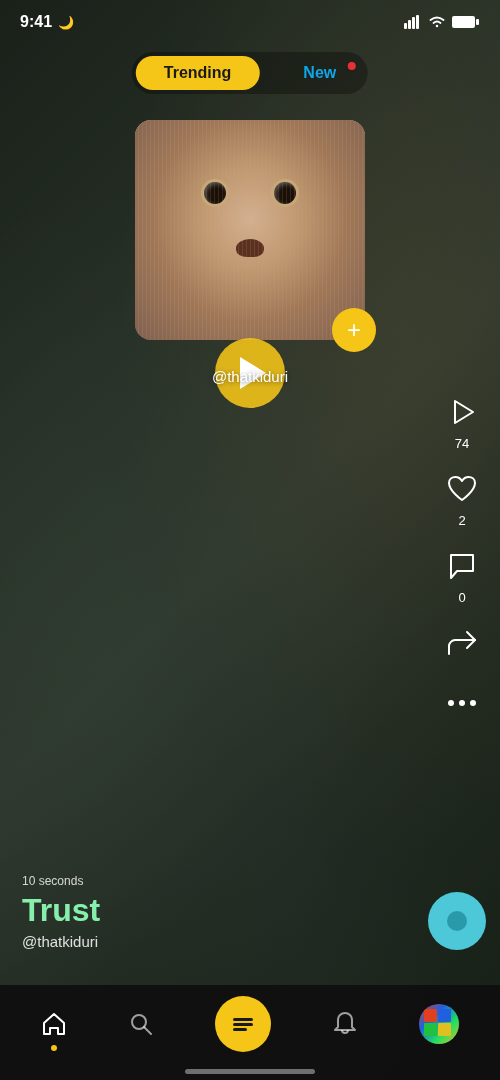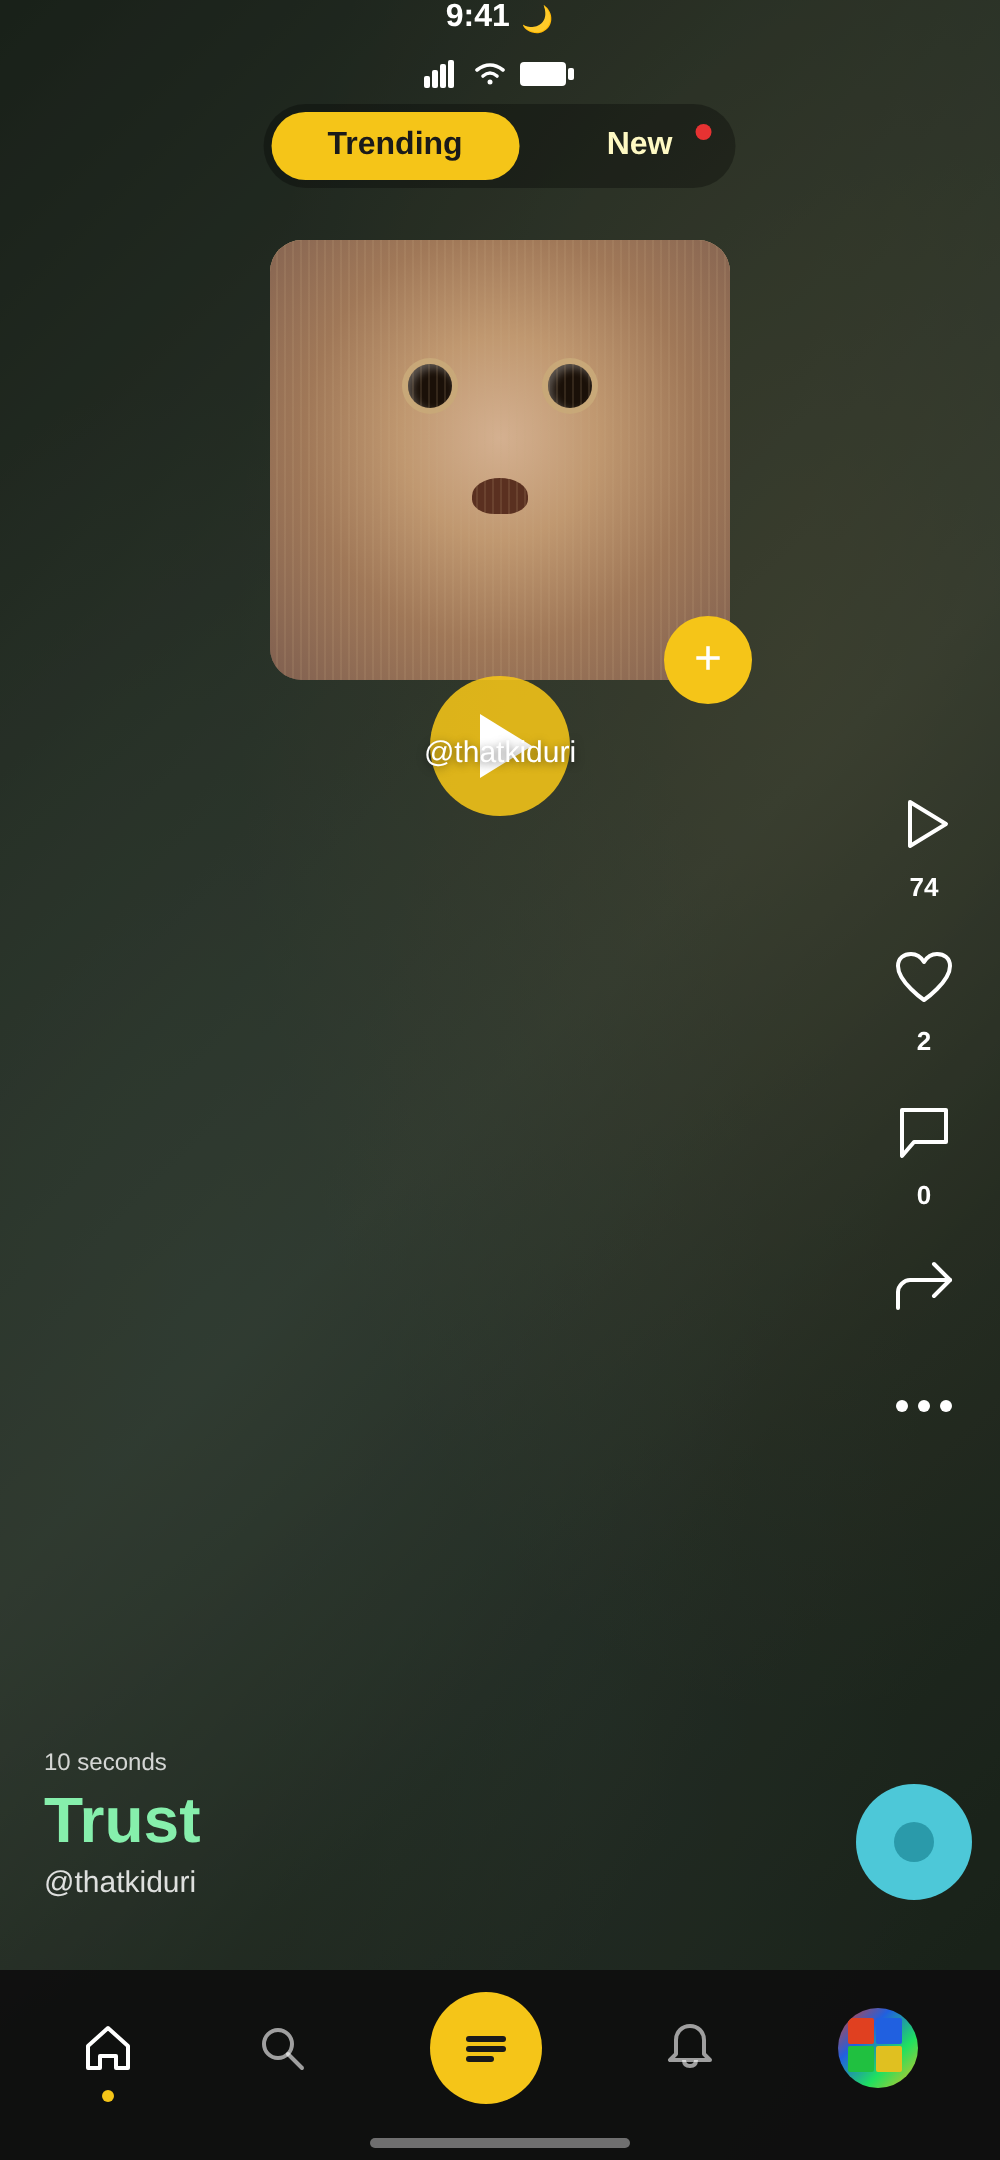"9:41" .status-bar { flex-direction: column -> none }
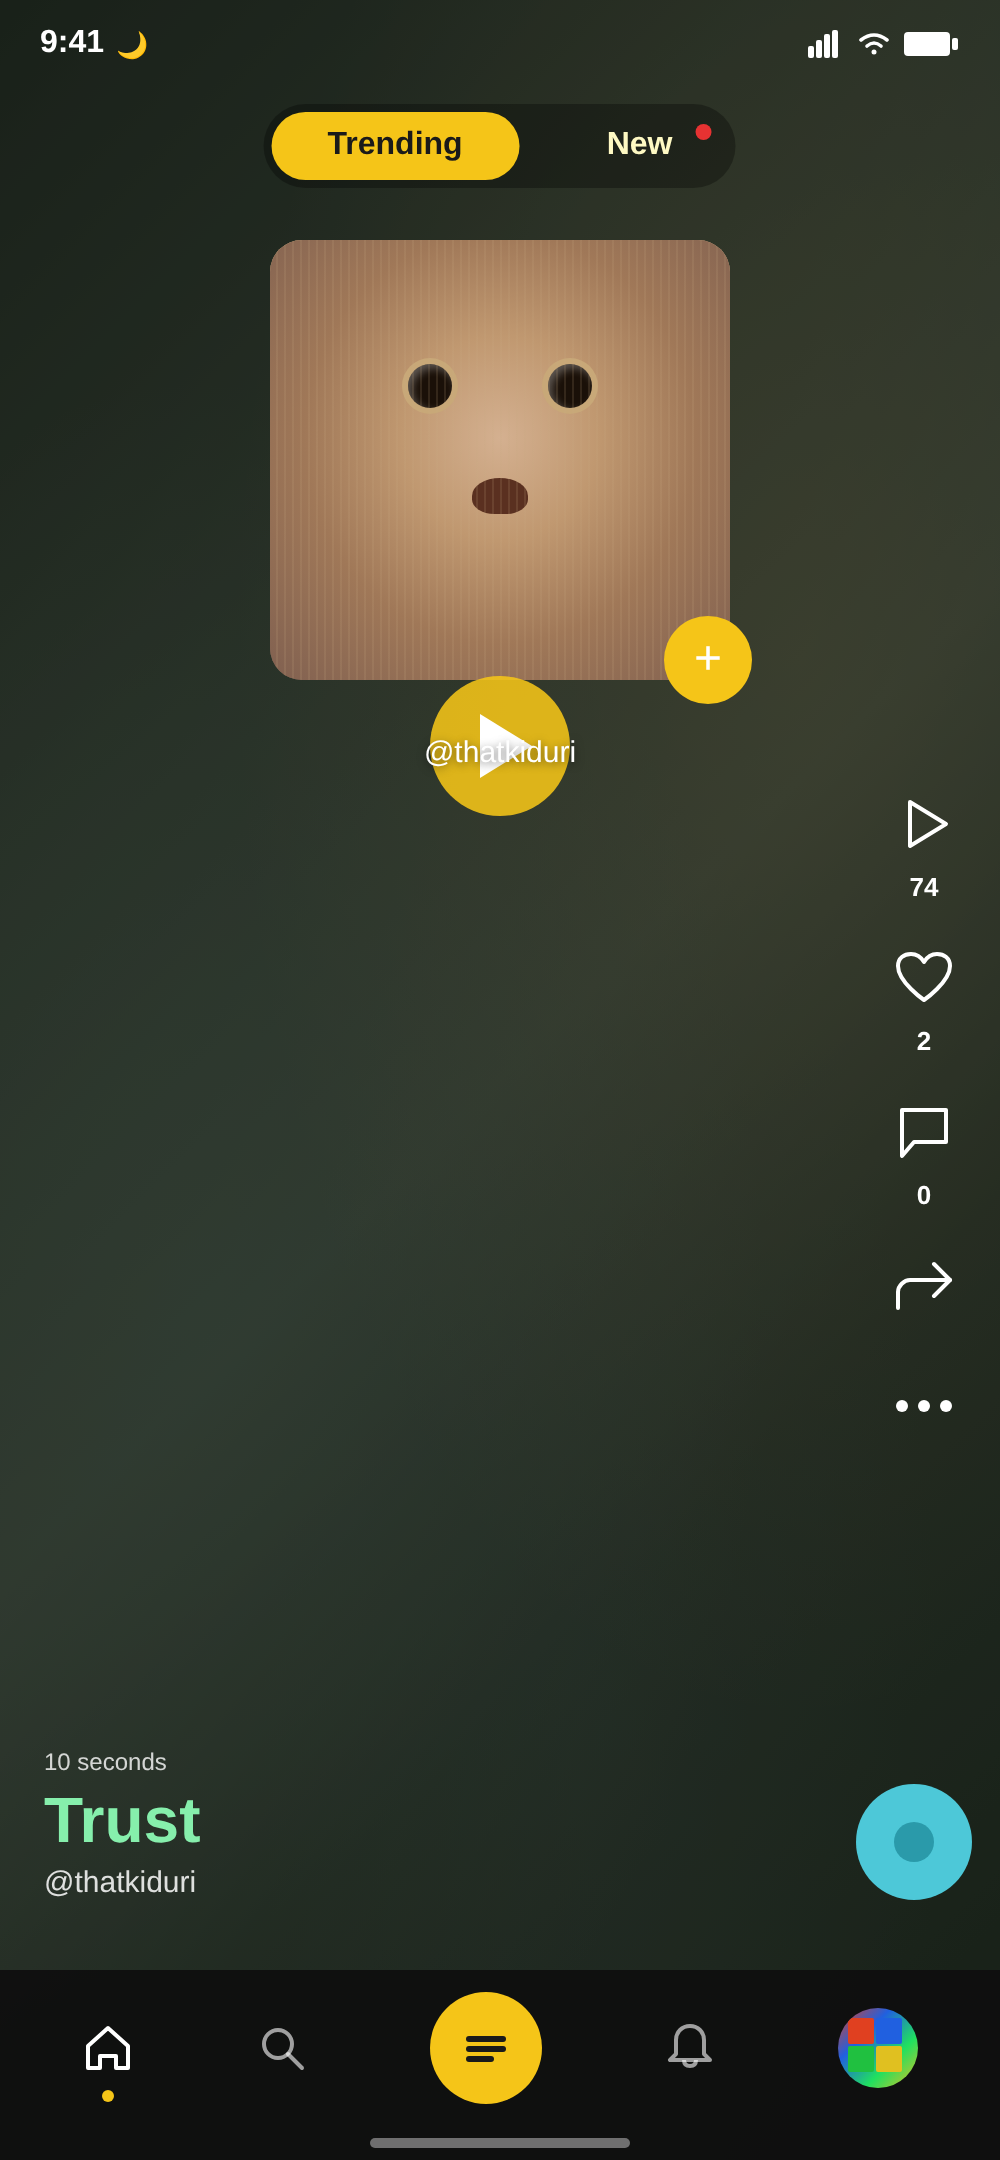"New" .tab-btn { color: #fef9c3 -> #0ea5e9 }
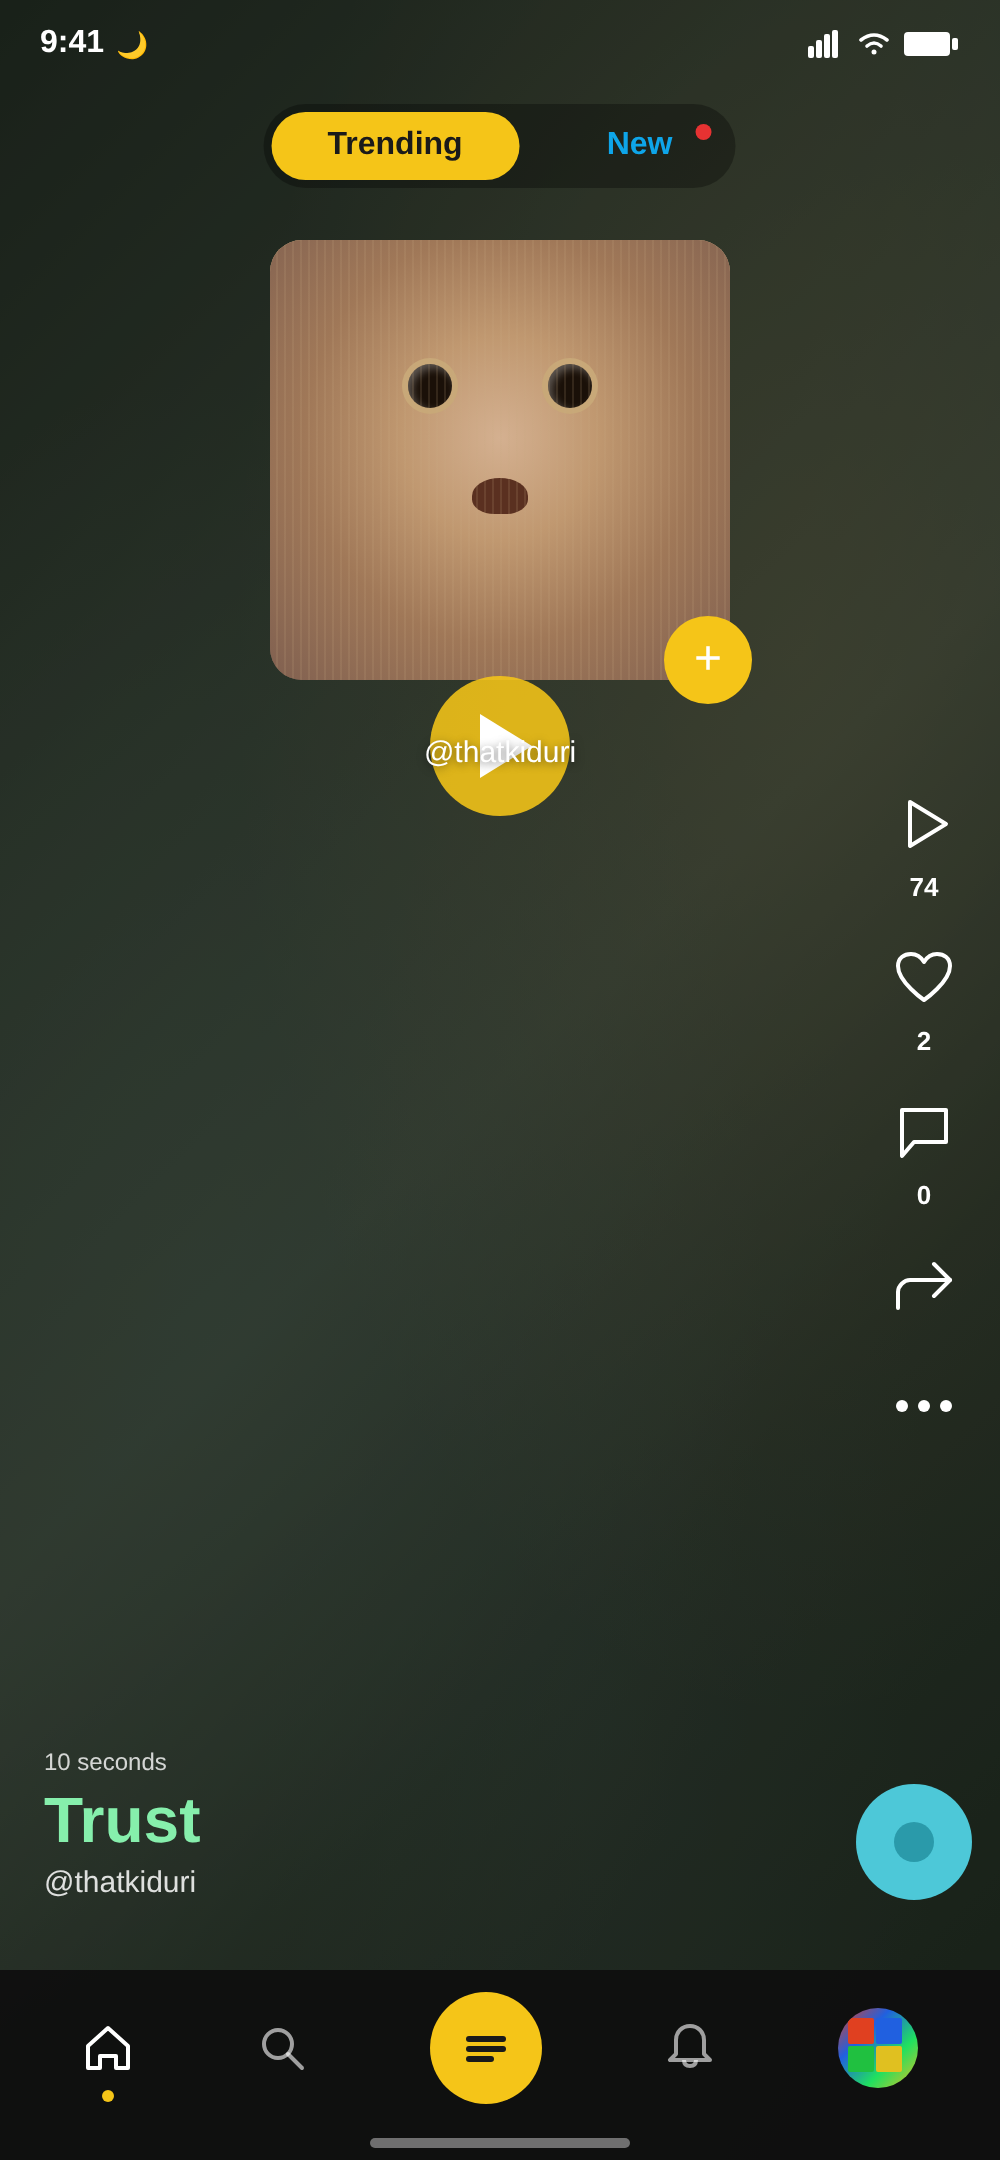"74" .action-count { font-weight: 700 -> 400 }
